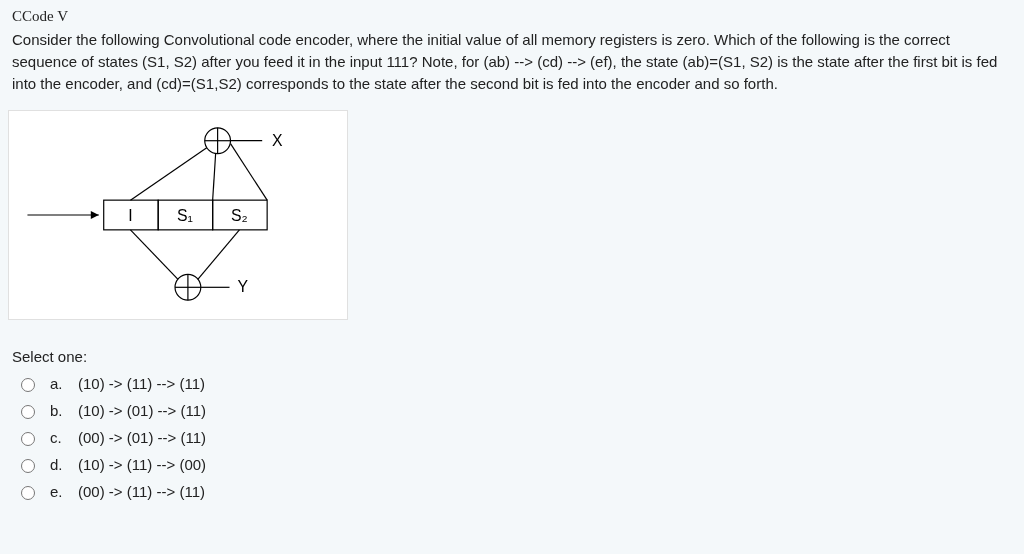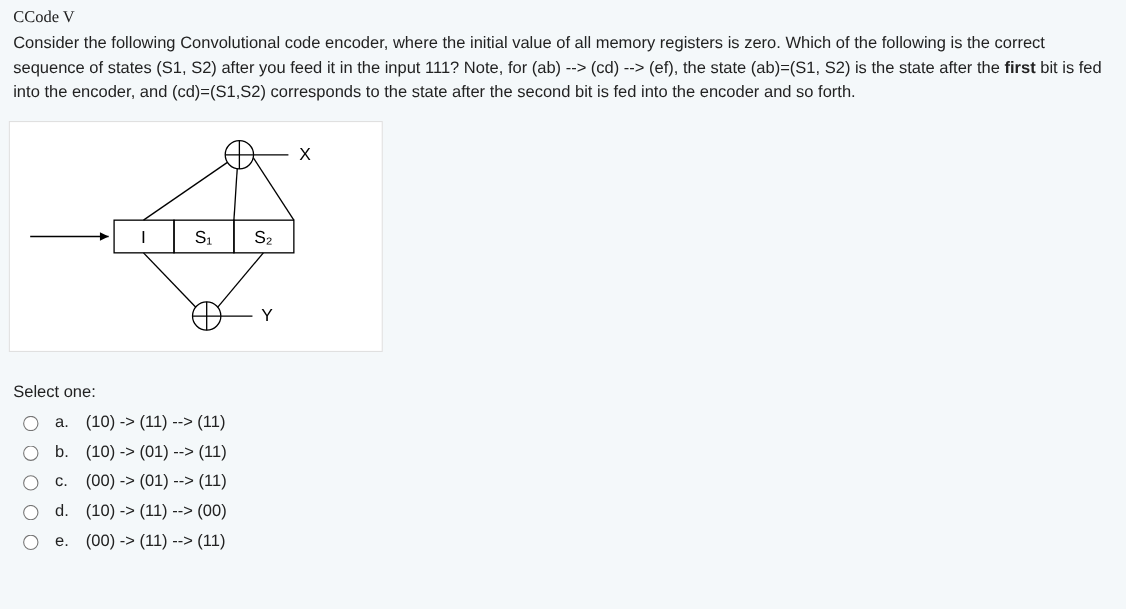"first" .question b { font-weight: bold -> normal }
